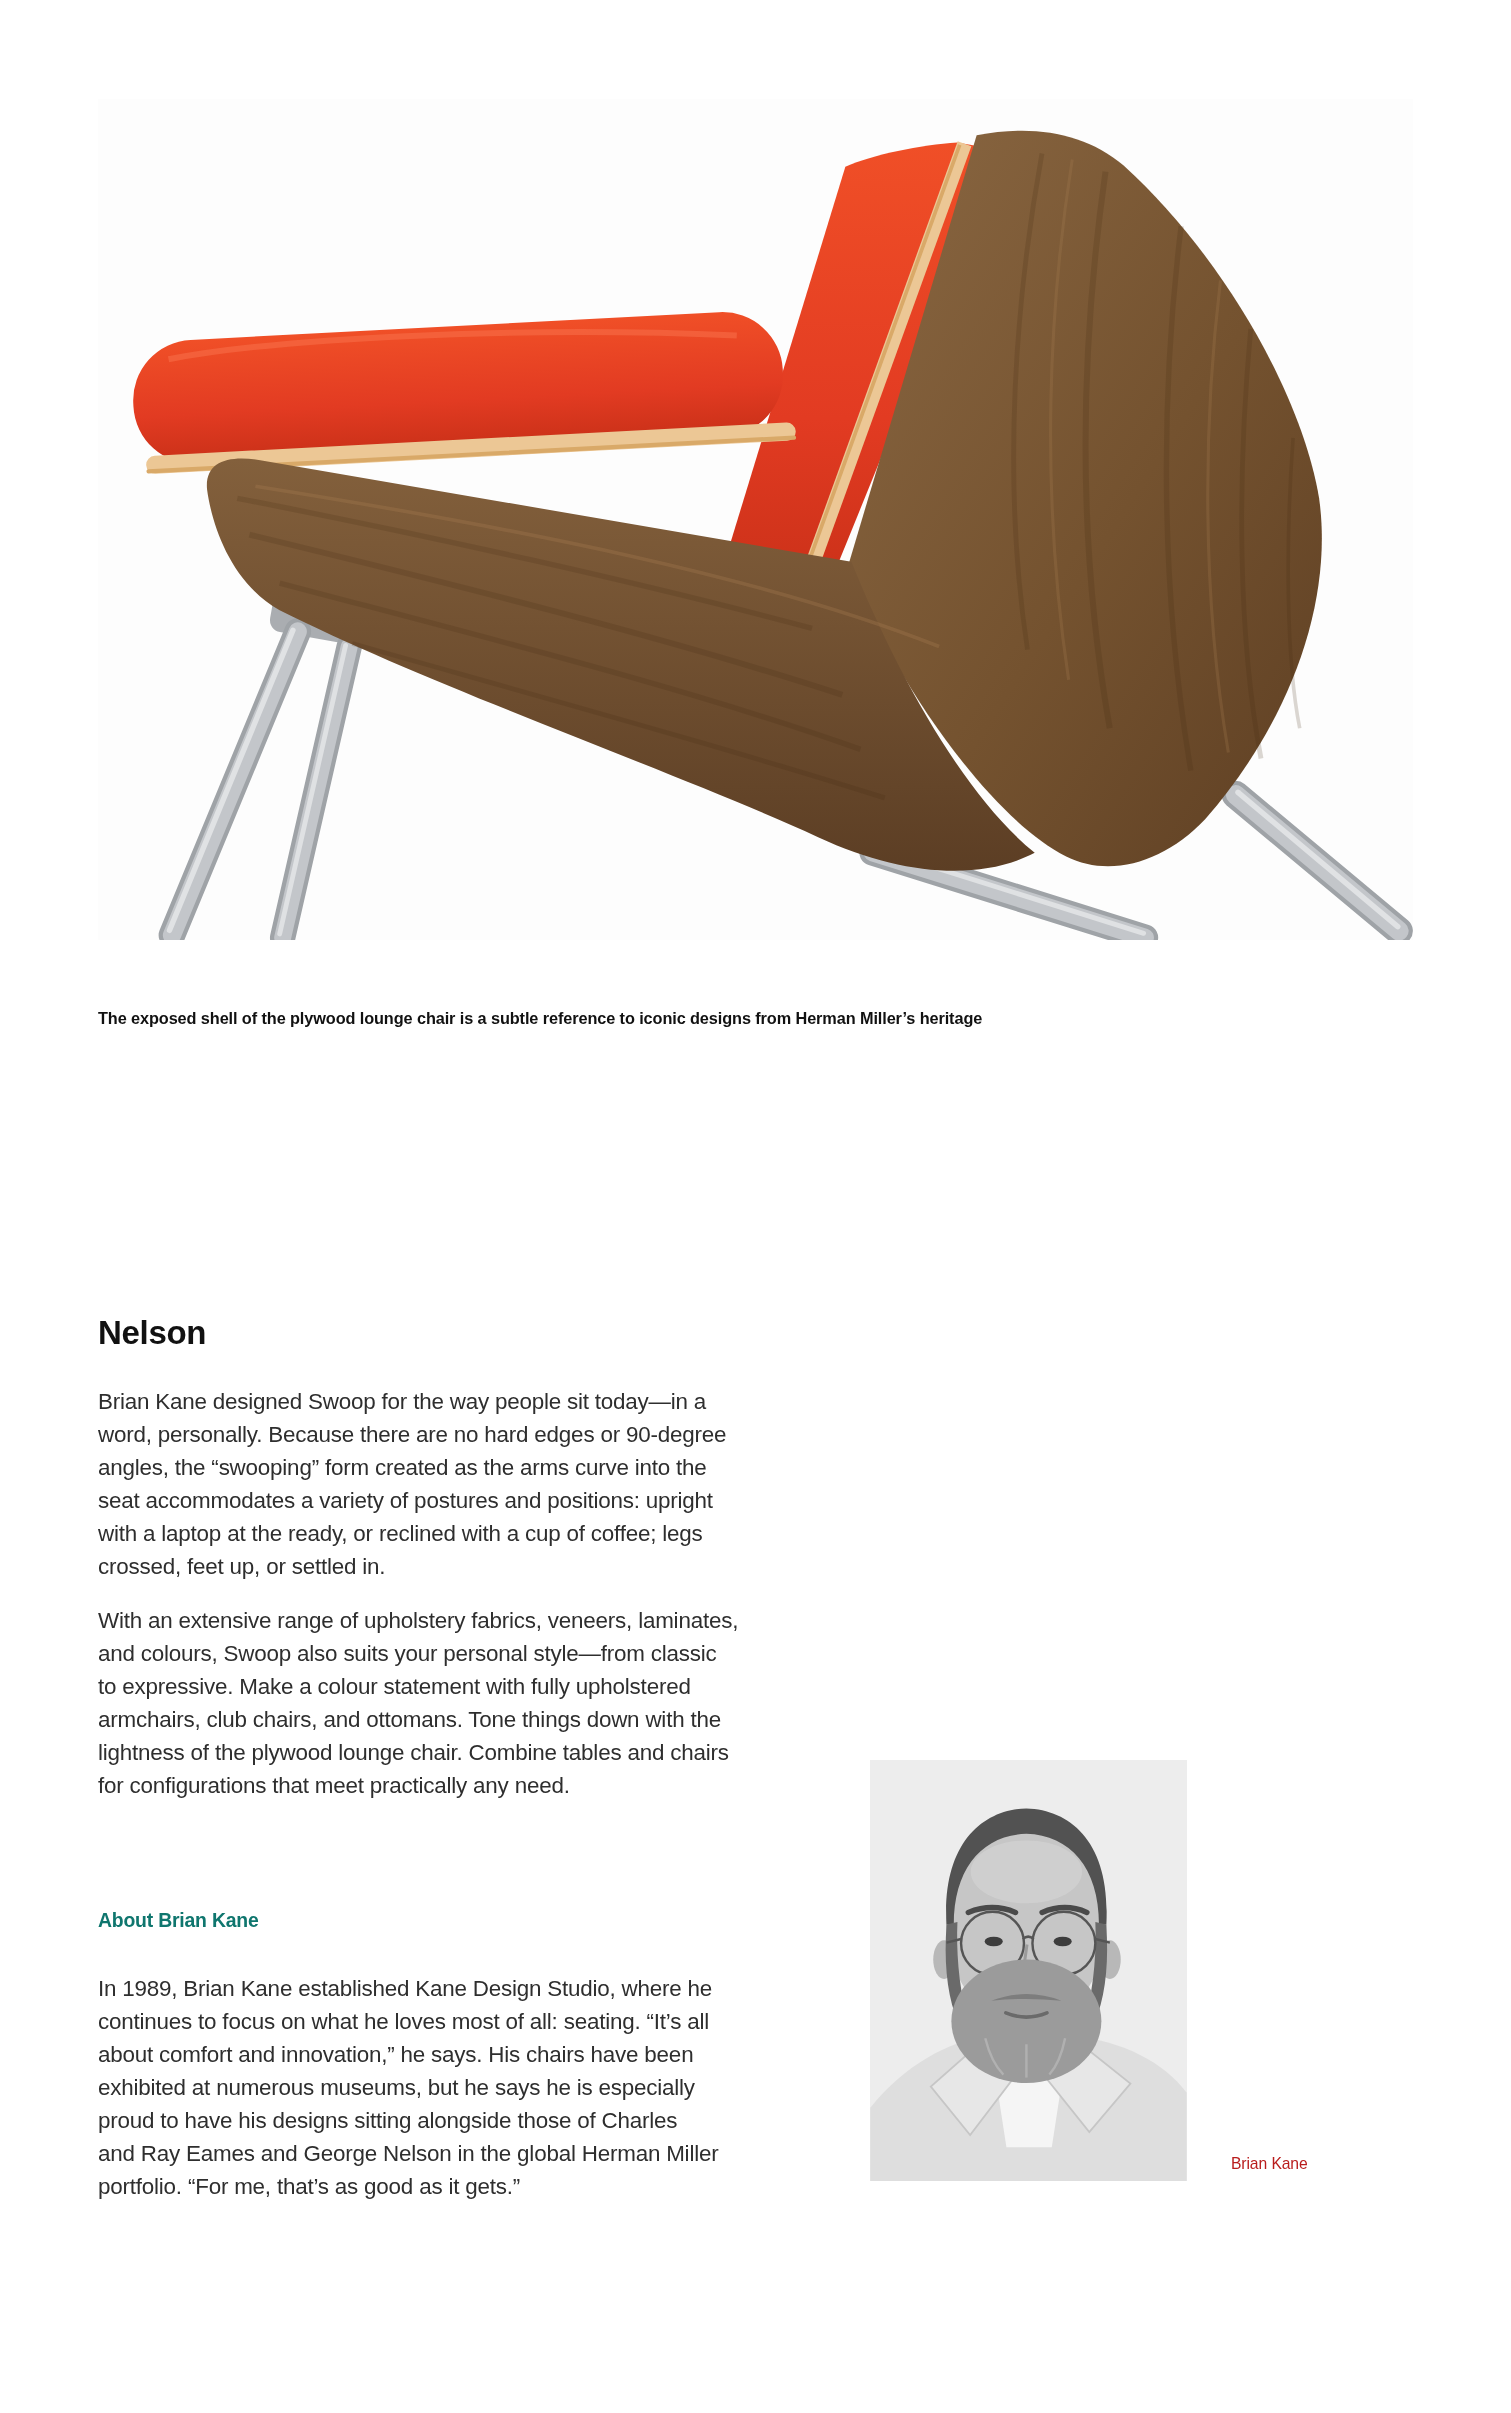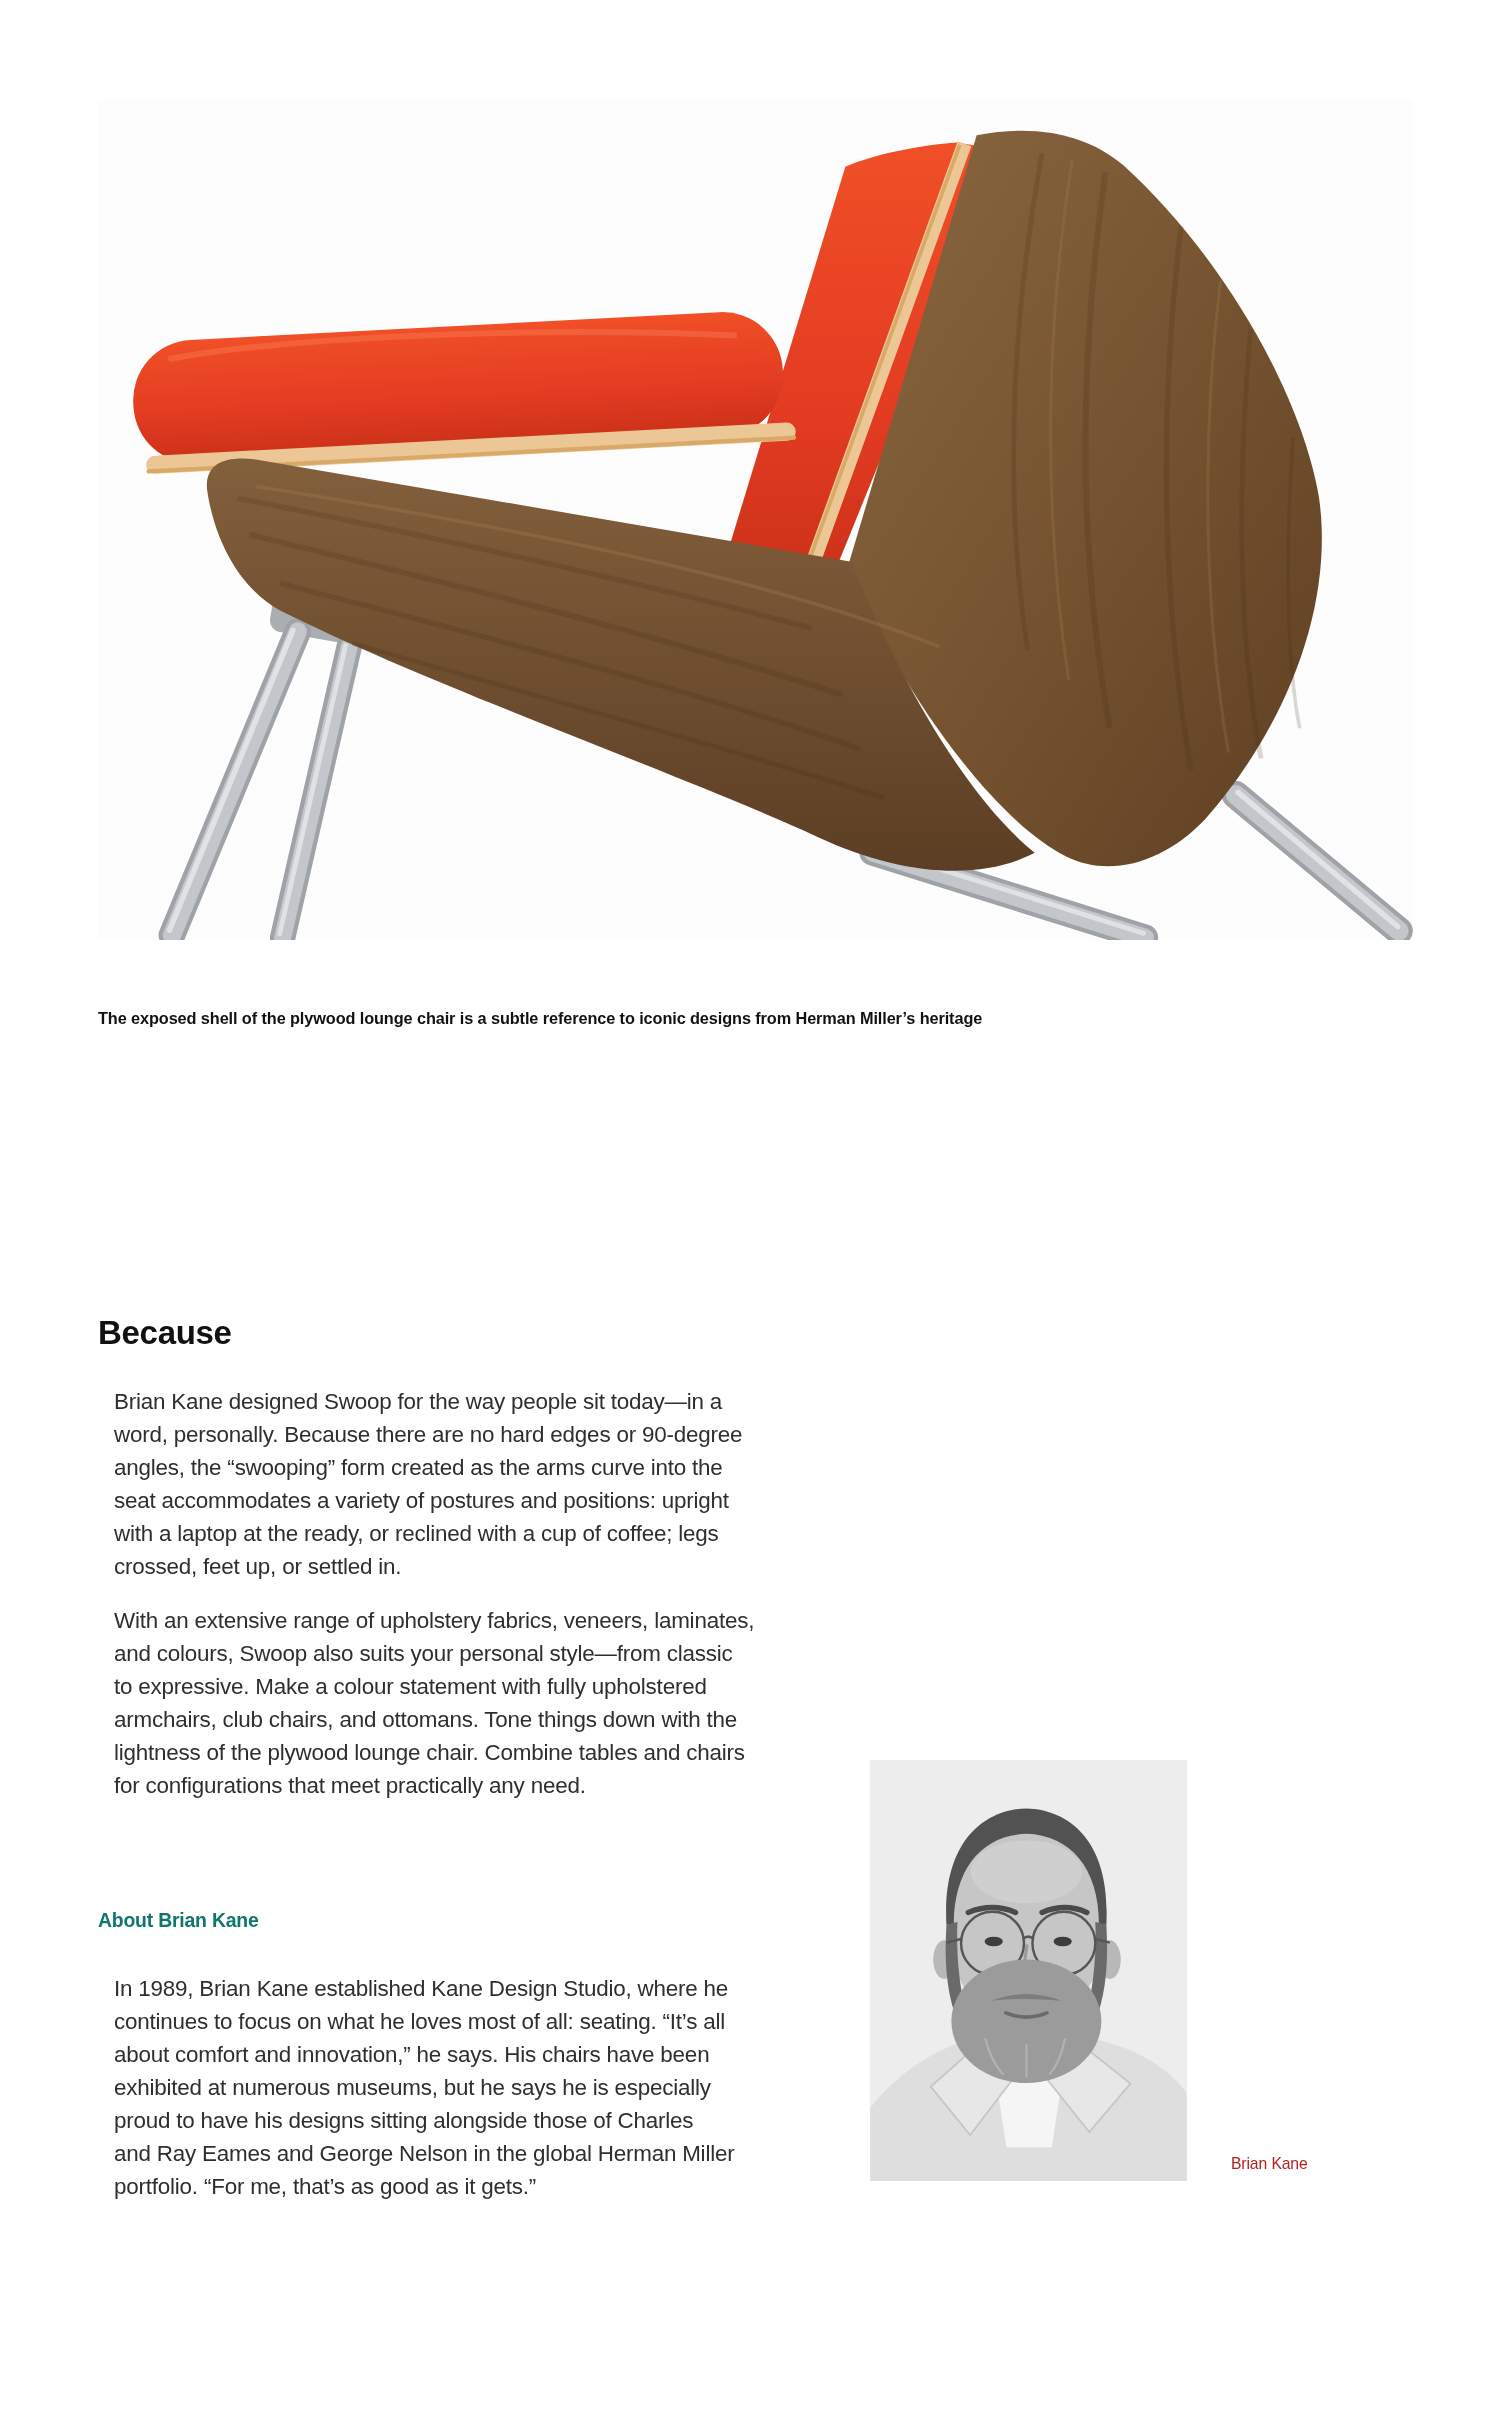"Because" h1.design-heading { text: Because -> Nelson }
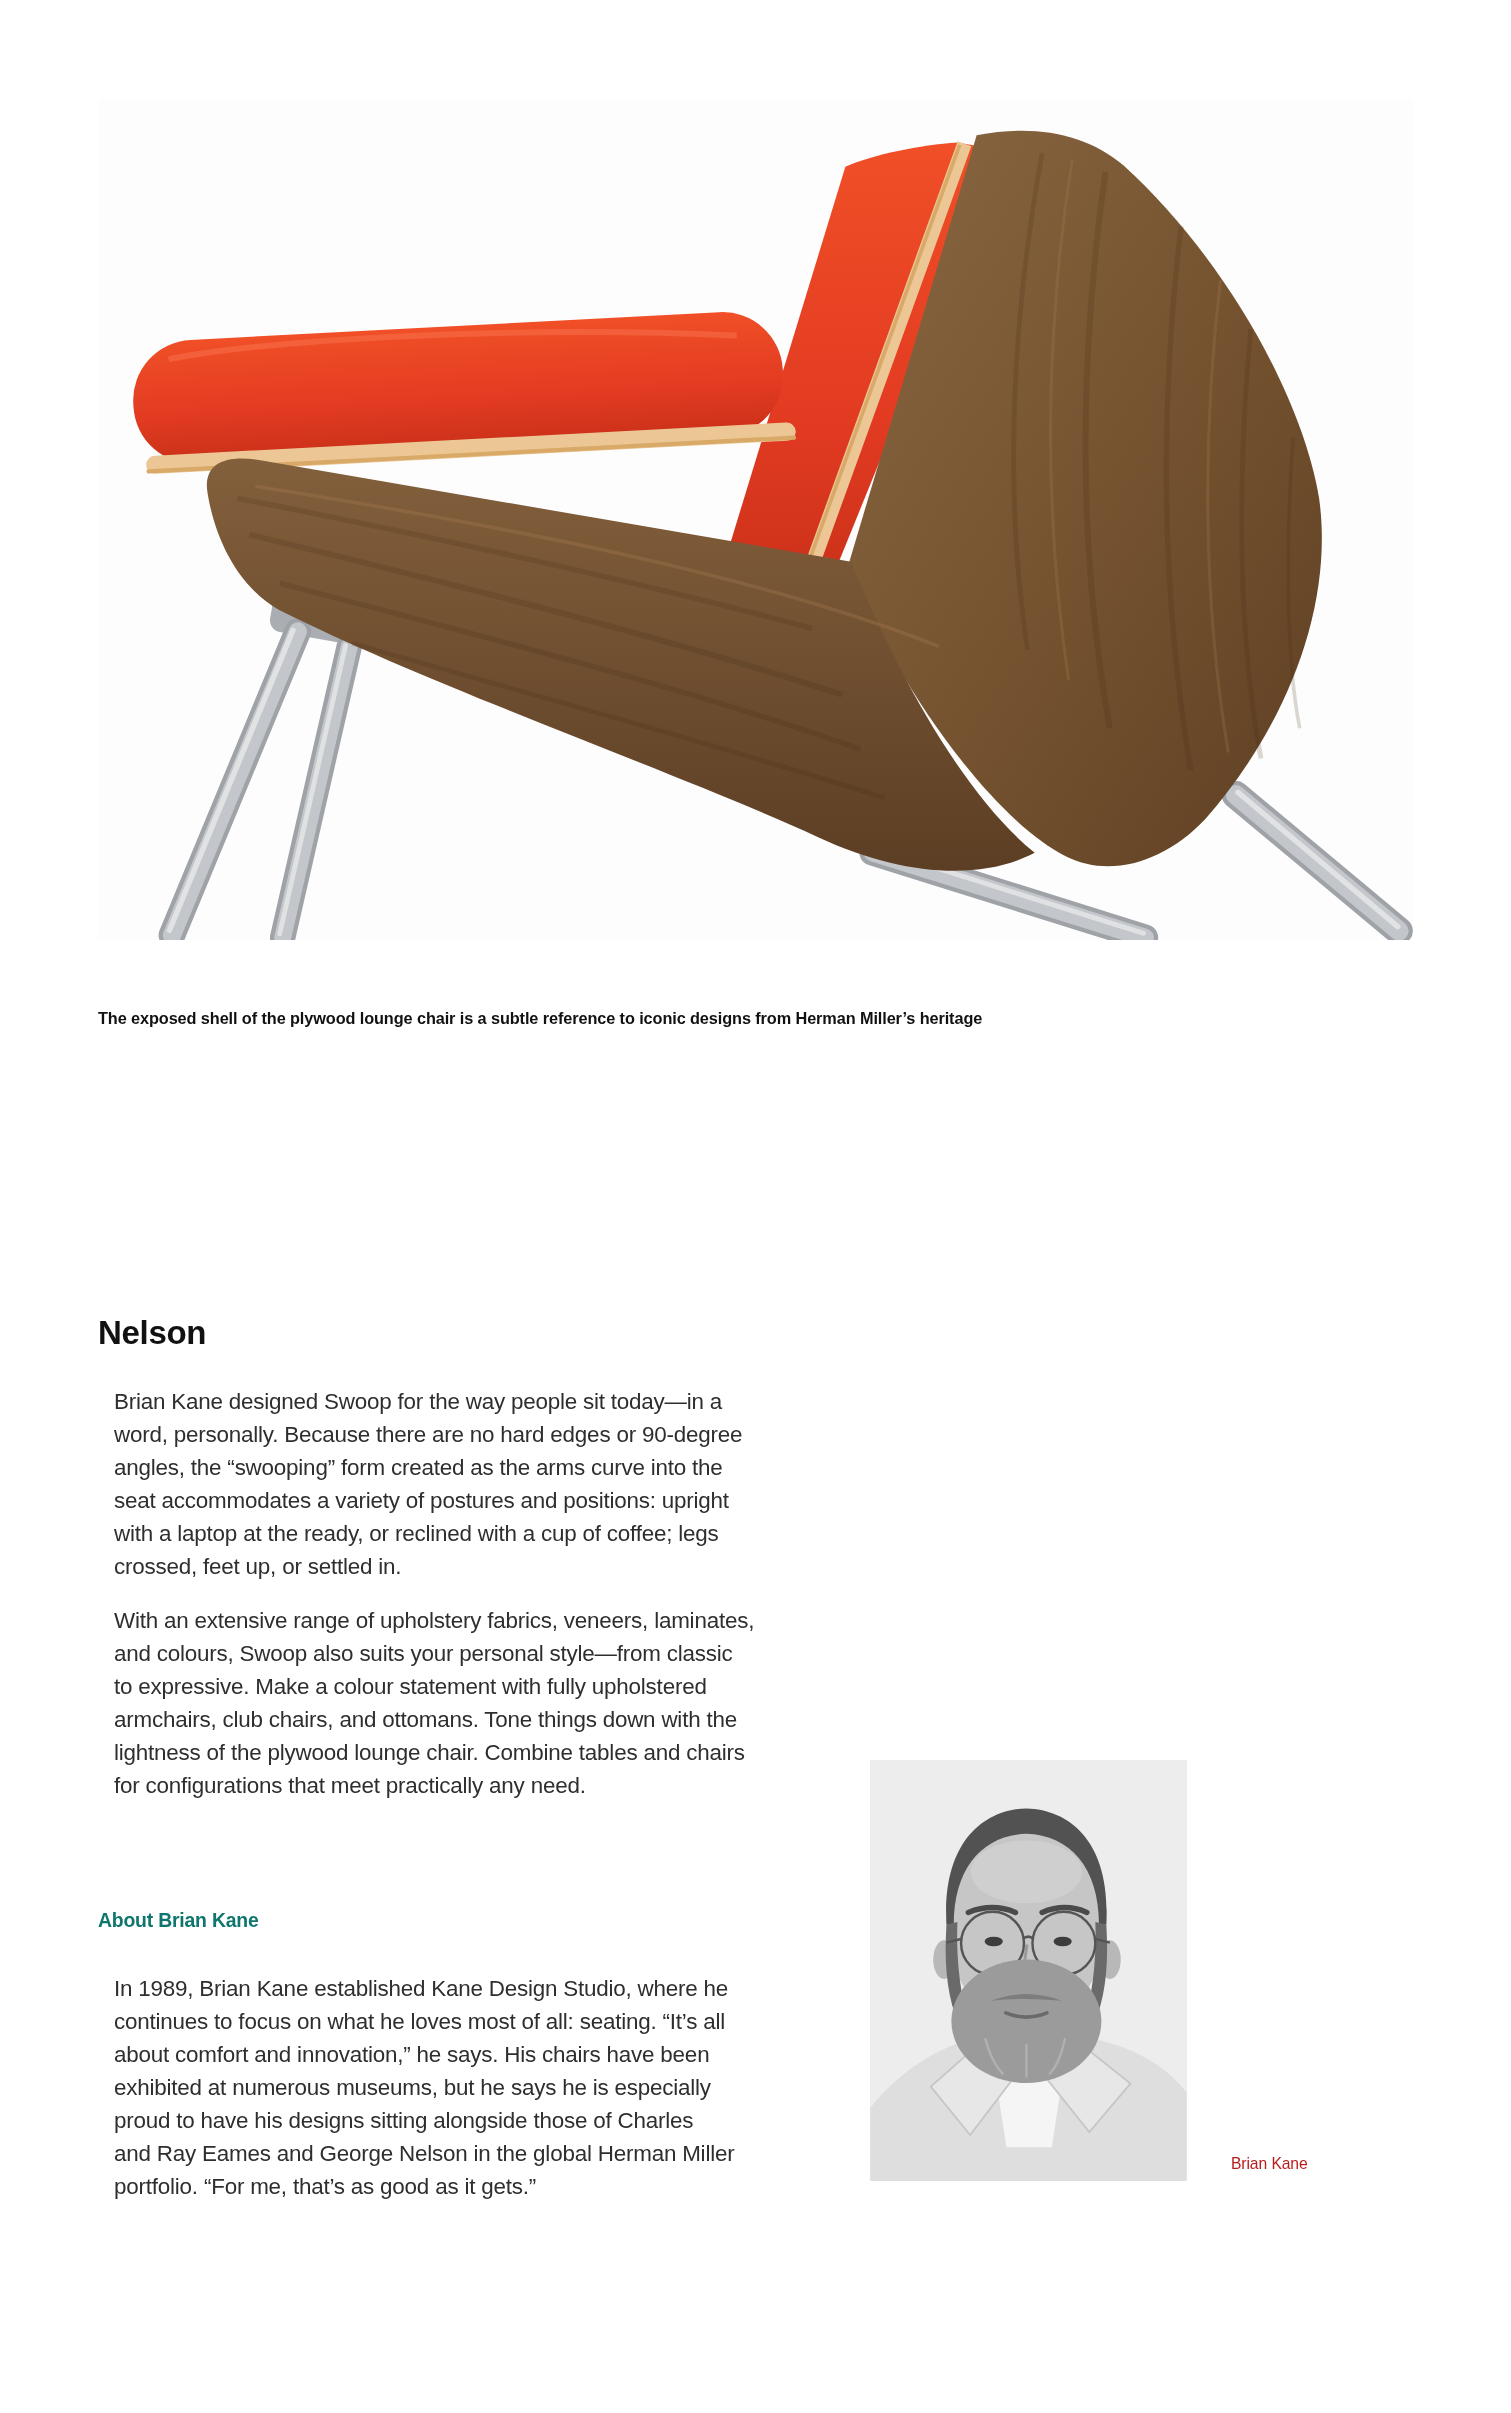"Brian Kane designed Swoop for" .body-par { margin-left: 16px -> none }
